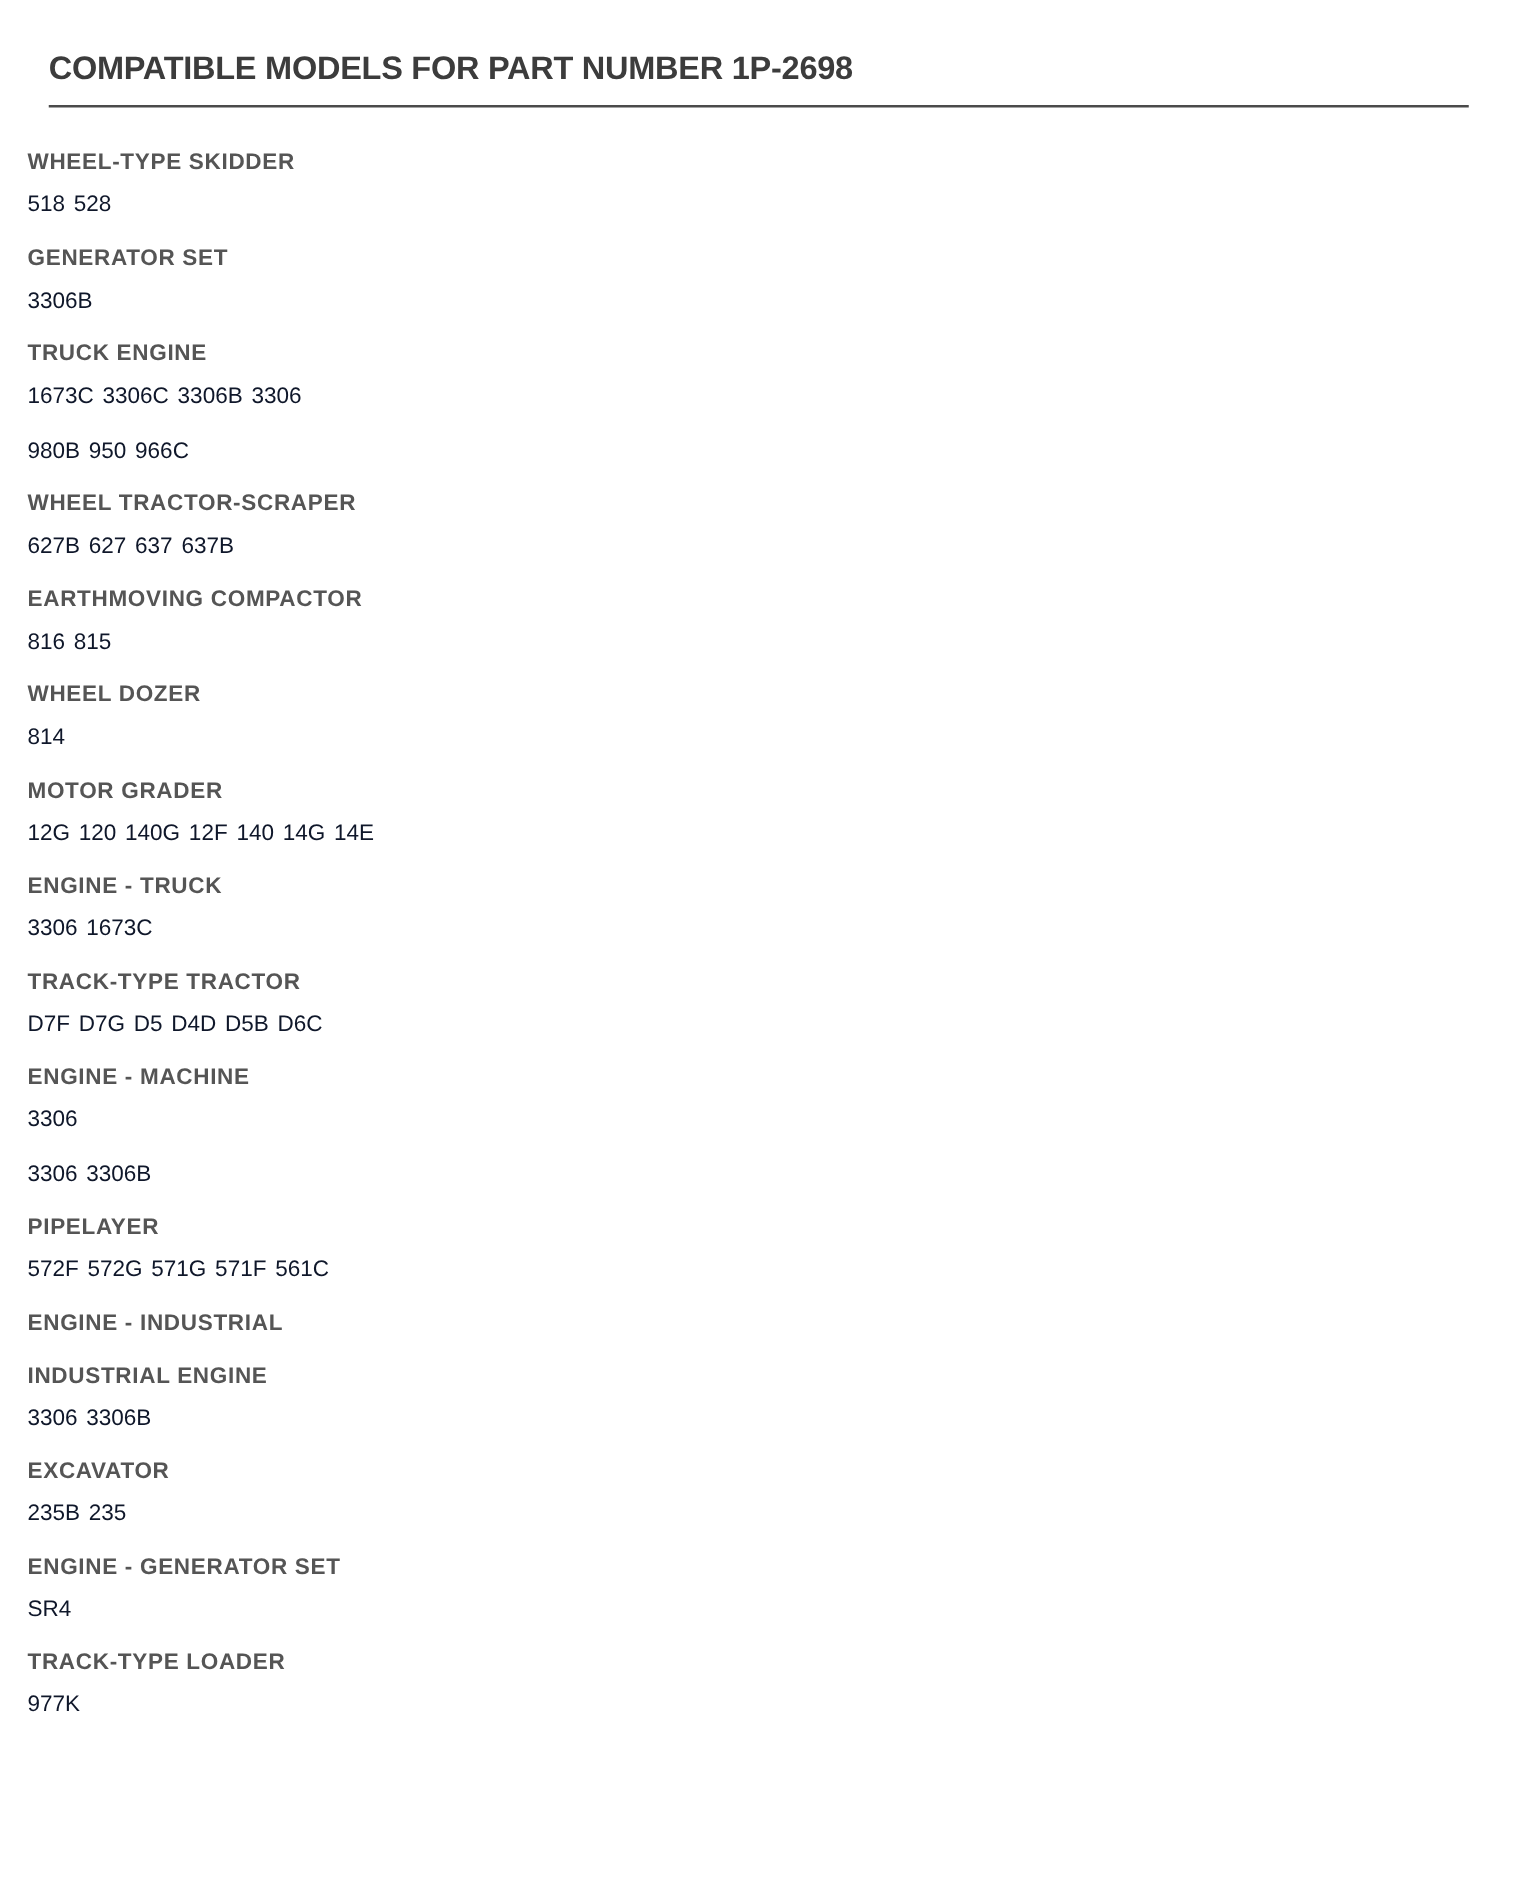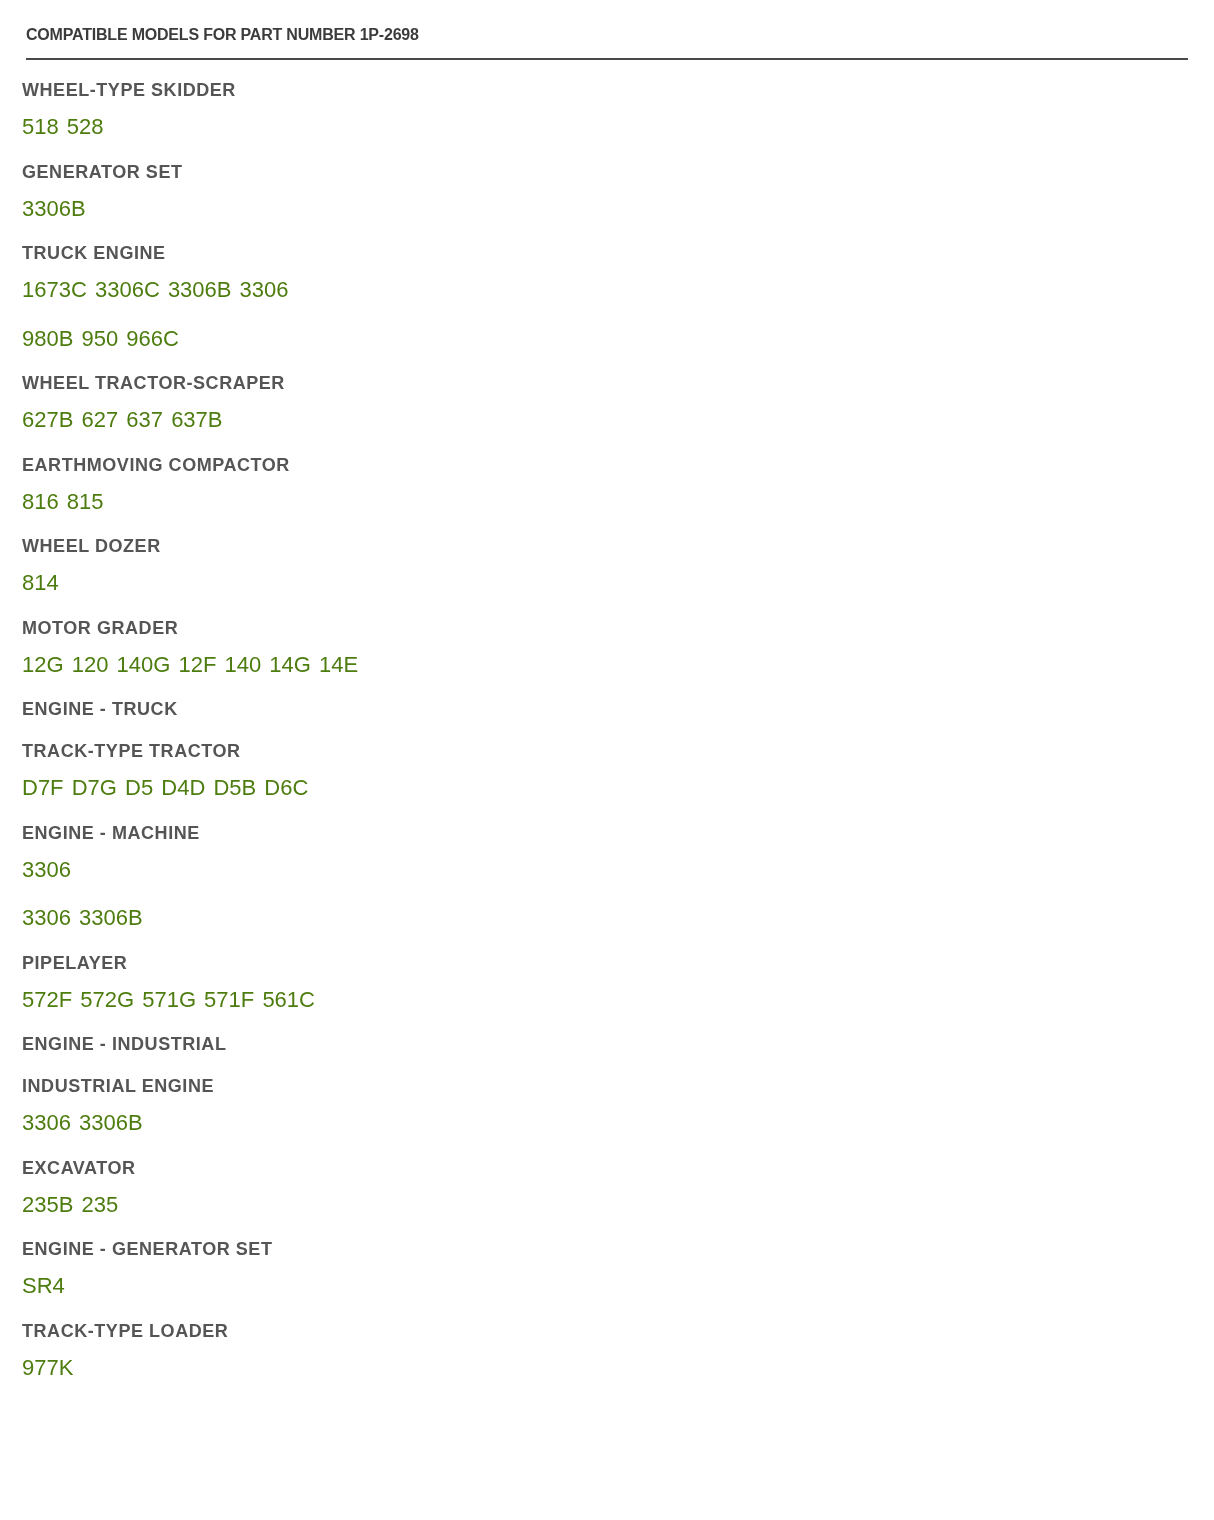"COMPATIBLE MODELS FOR PART NUMBER" .page-title { font-size: 16px -> 26px; margin: 4px -> 17px }
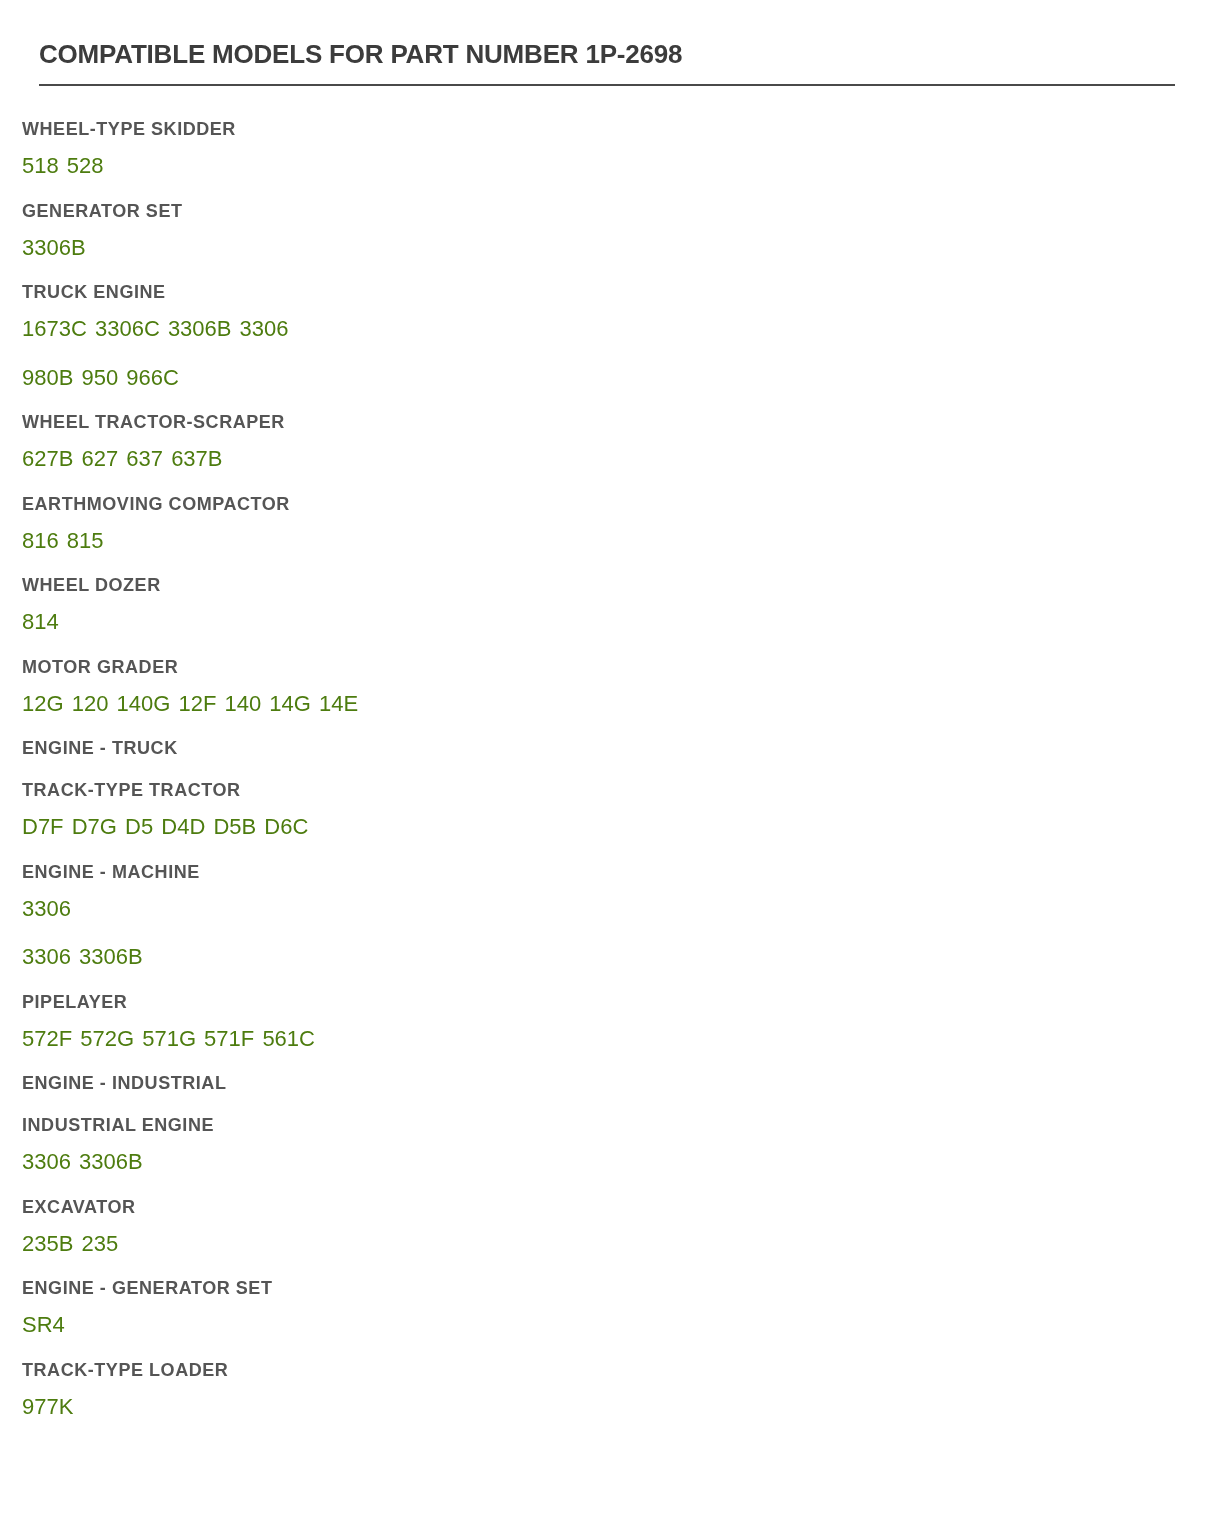"518 528" .group-models { color: #4d7c0f -> #0f172a; font-size: 22px -> 18px }
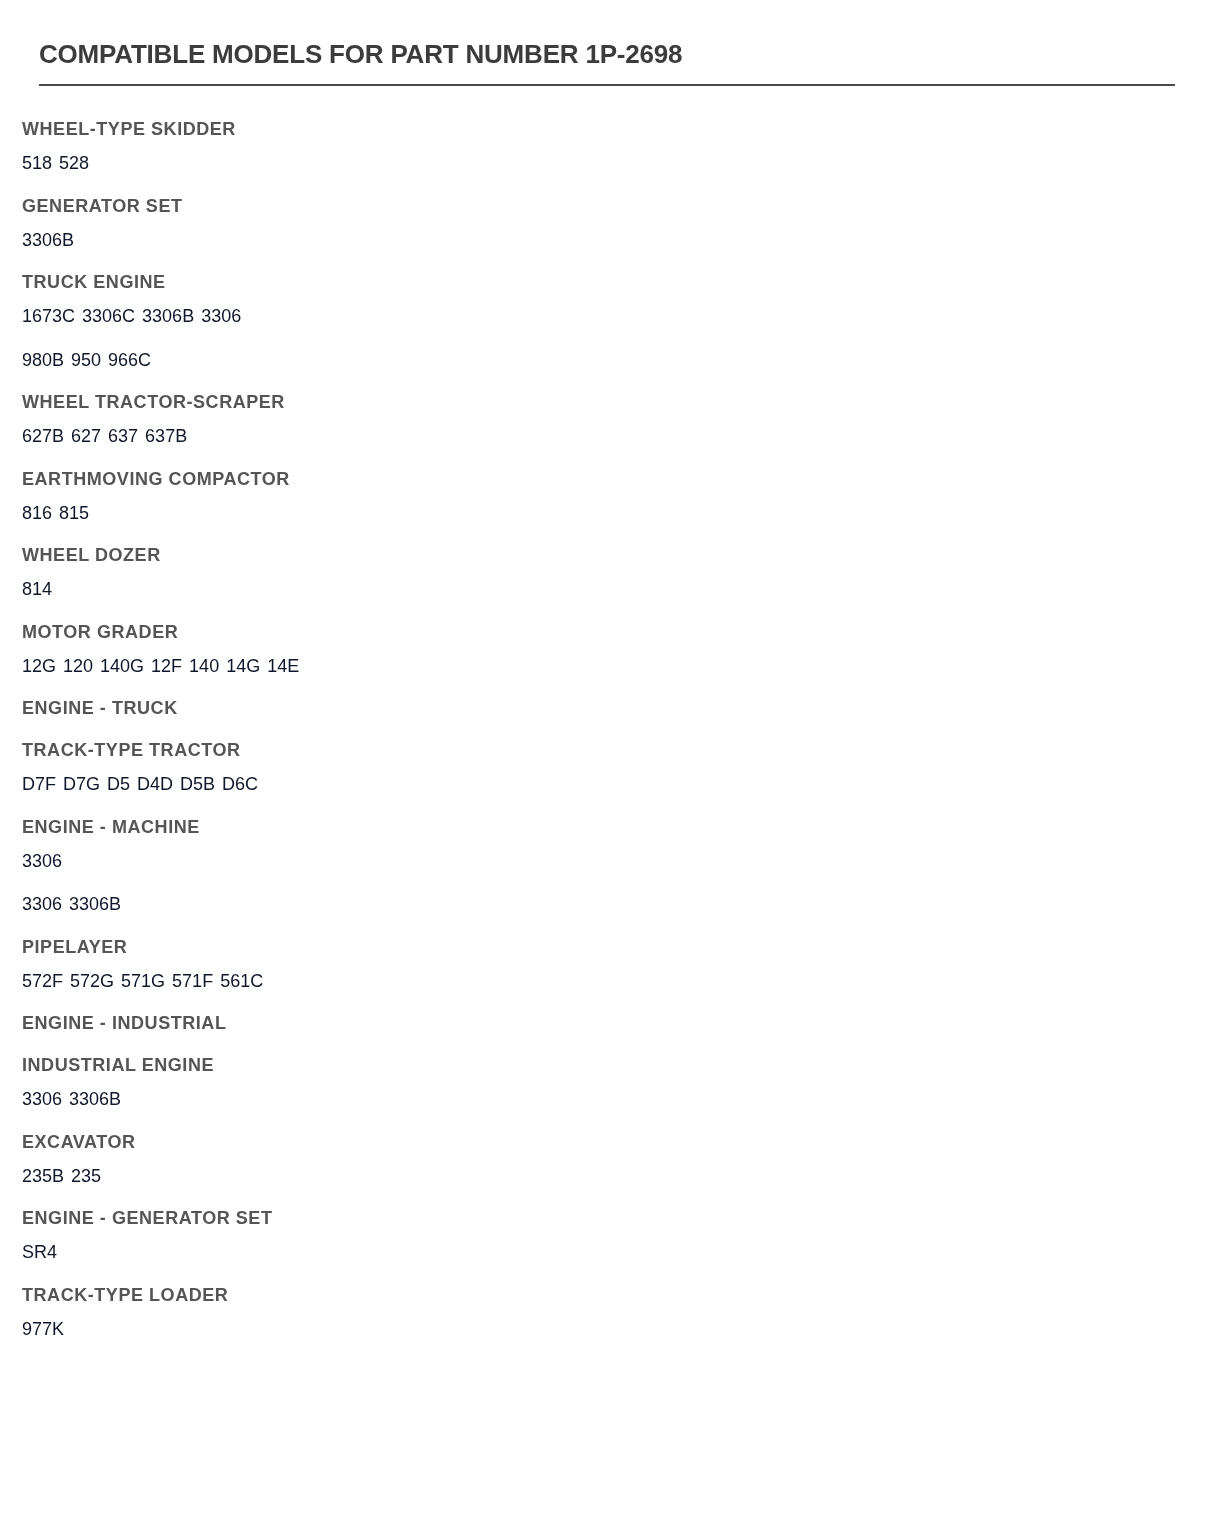"3306 1673C" div.group-models { html: none -> <div>3306 1673C</div> }
